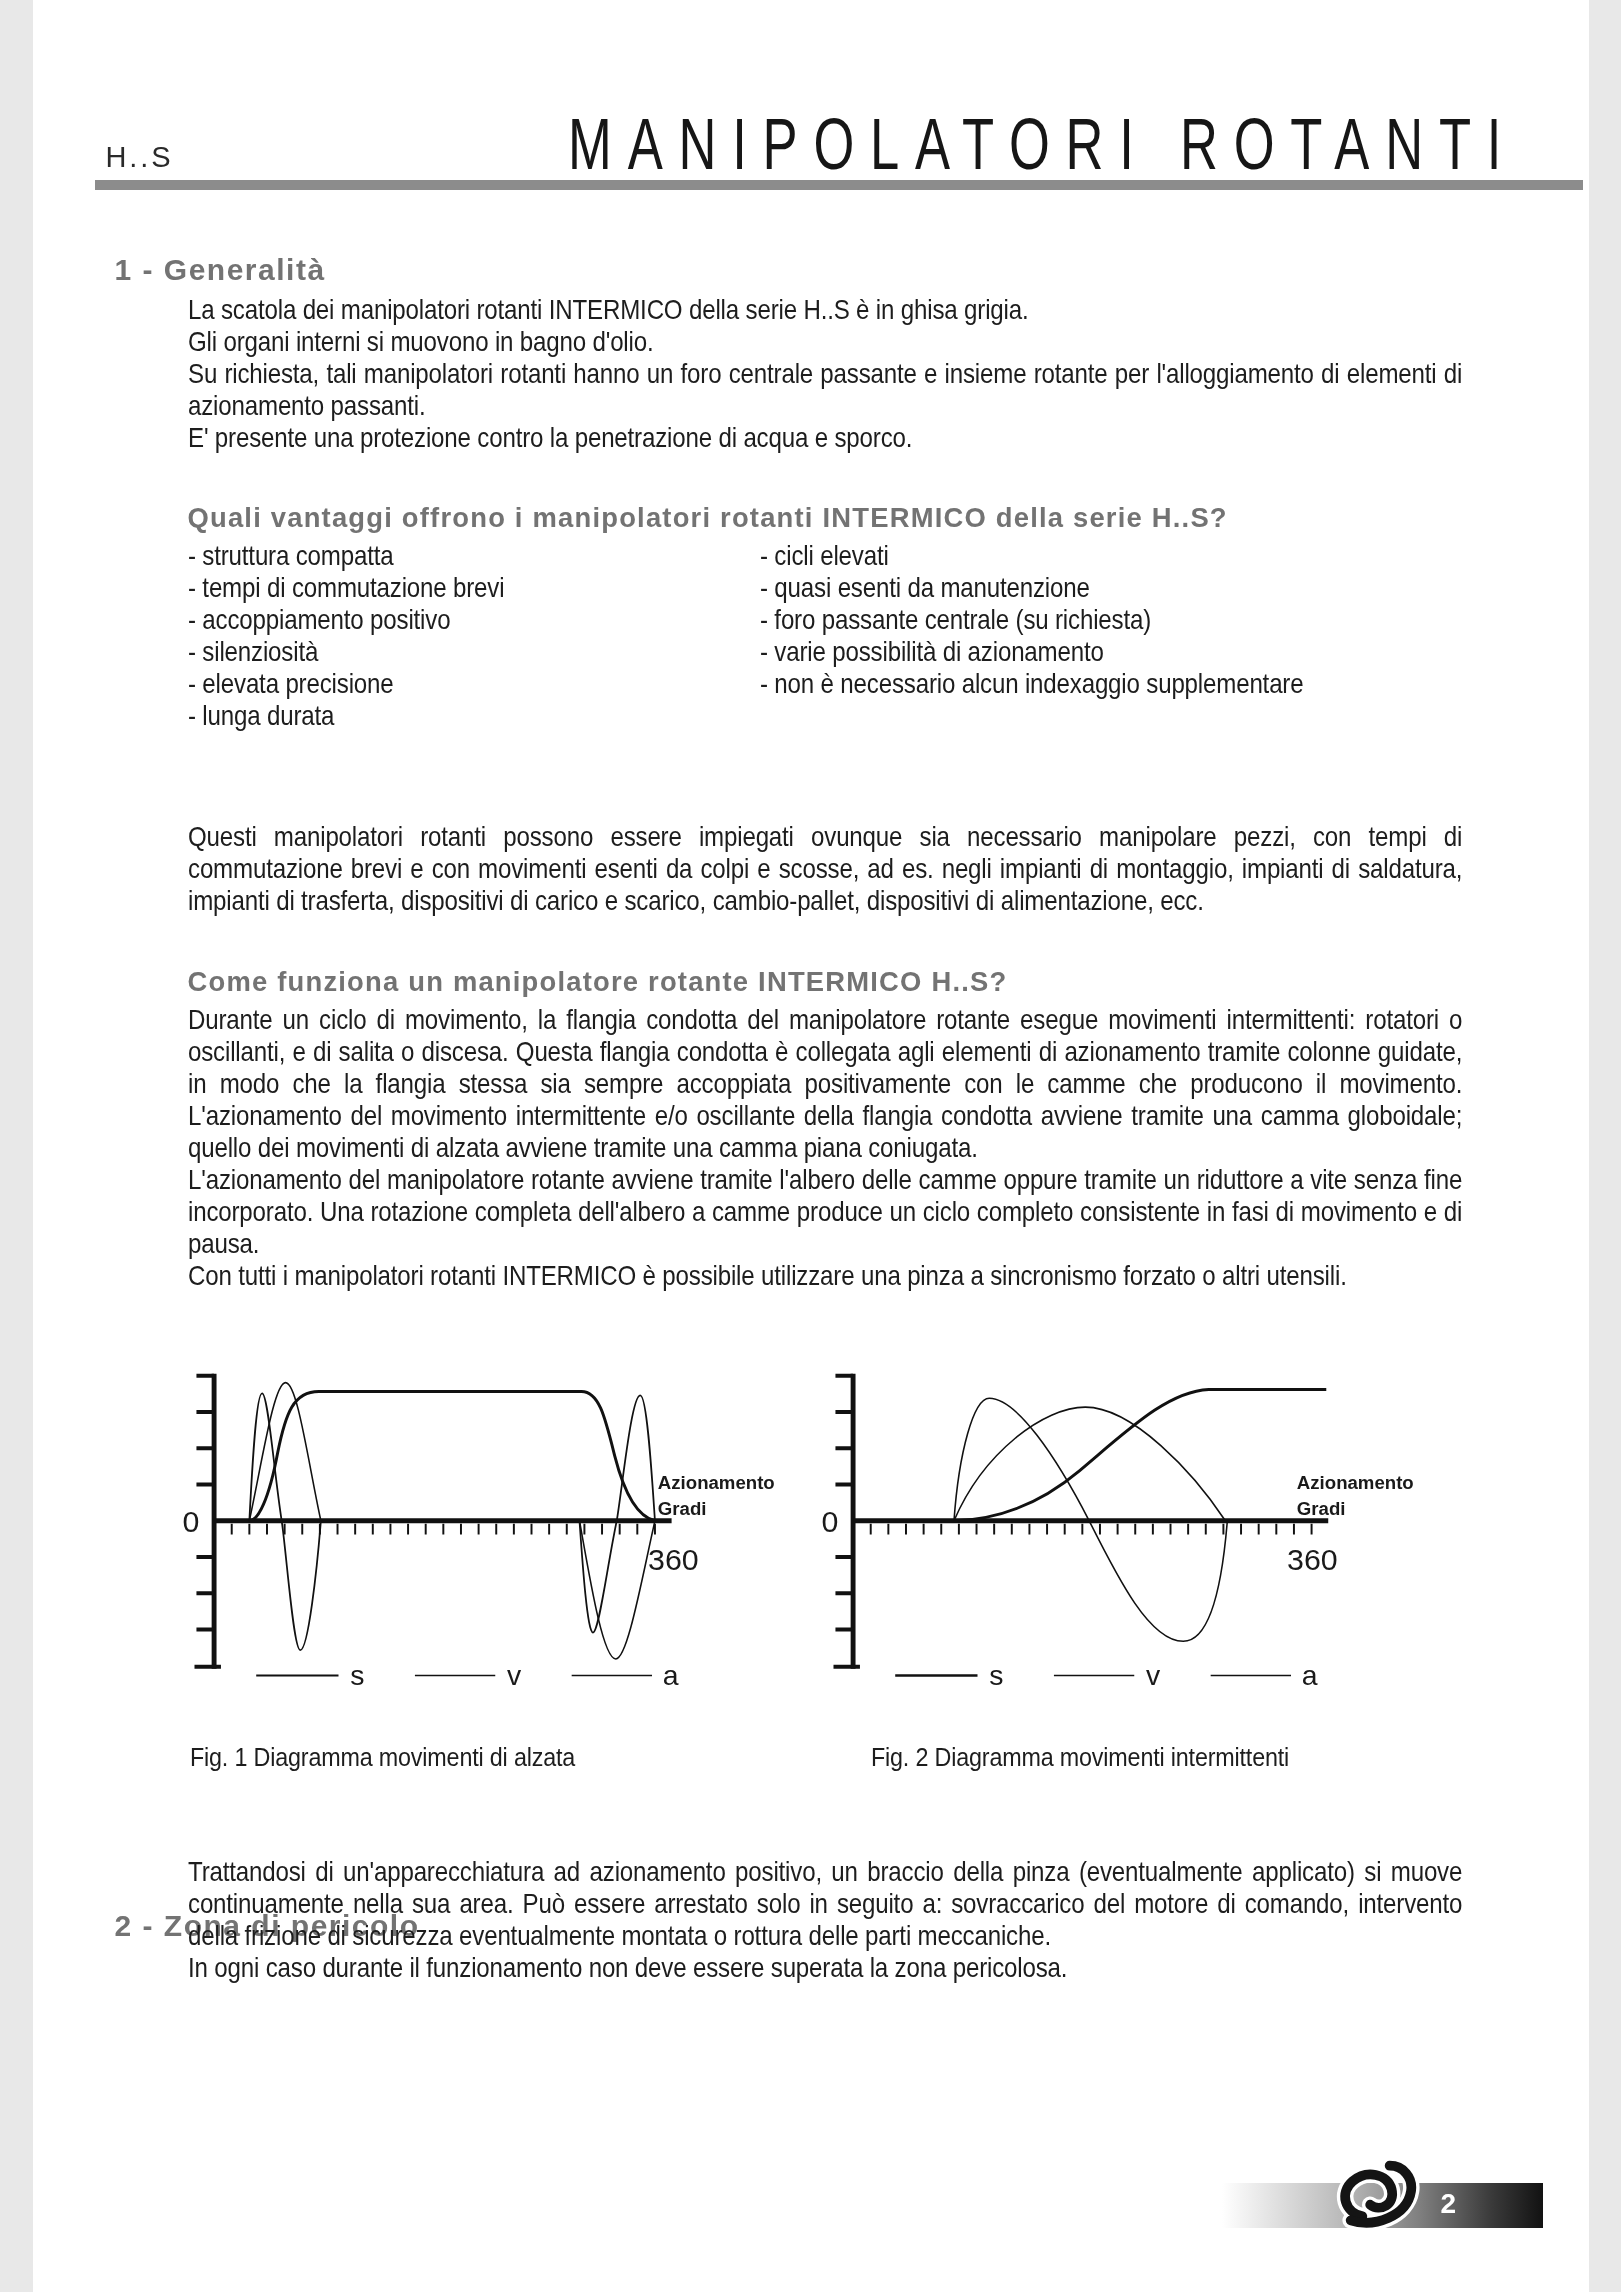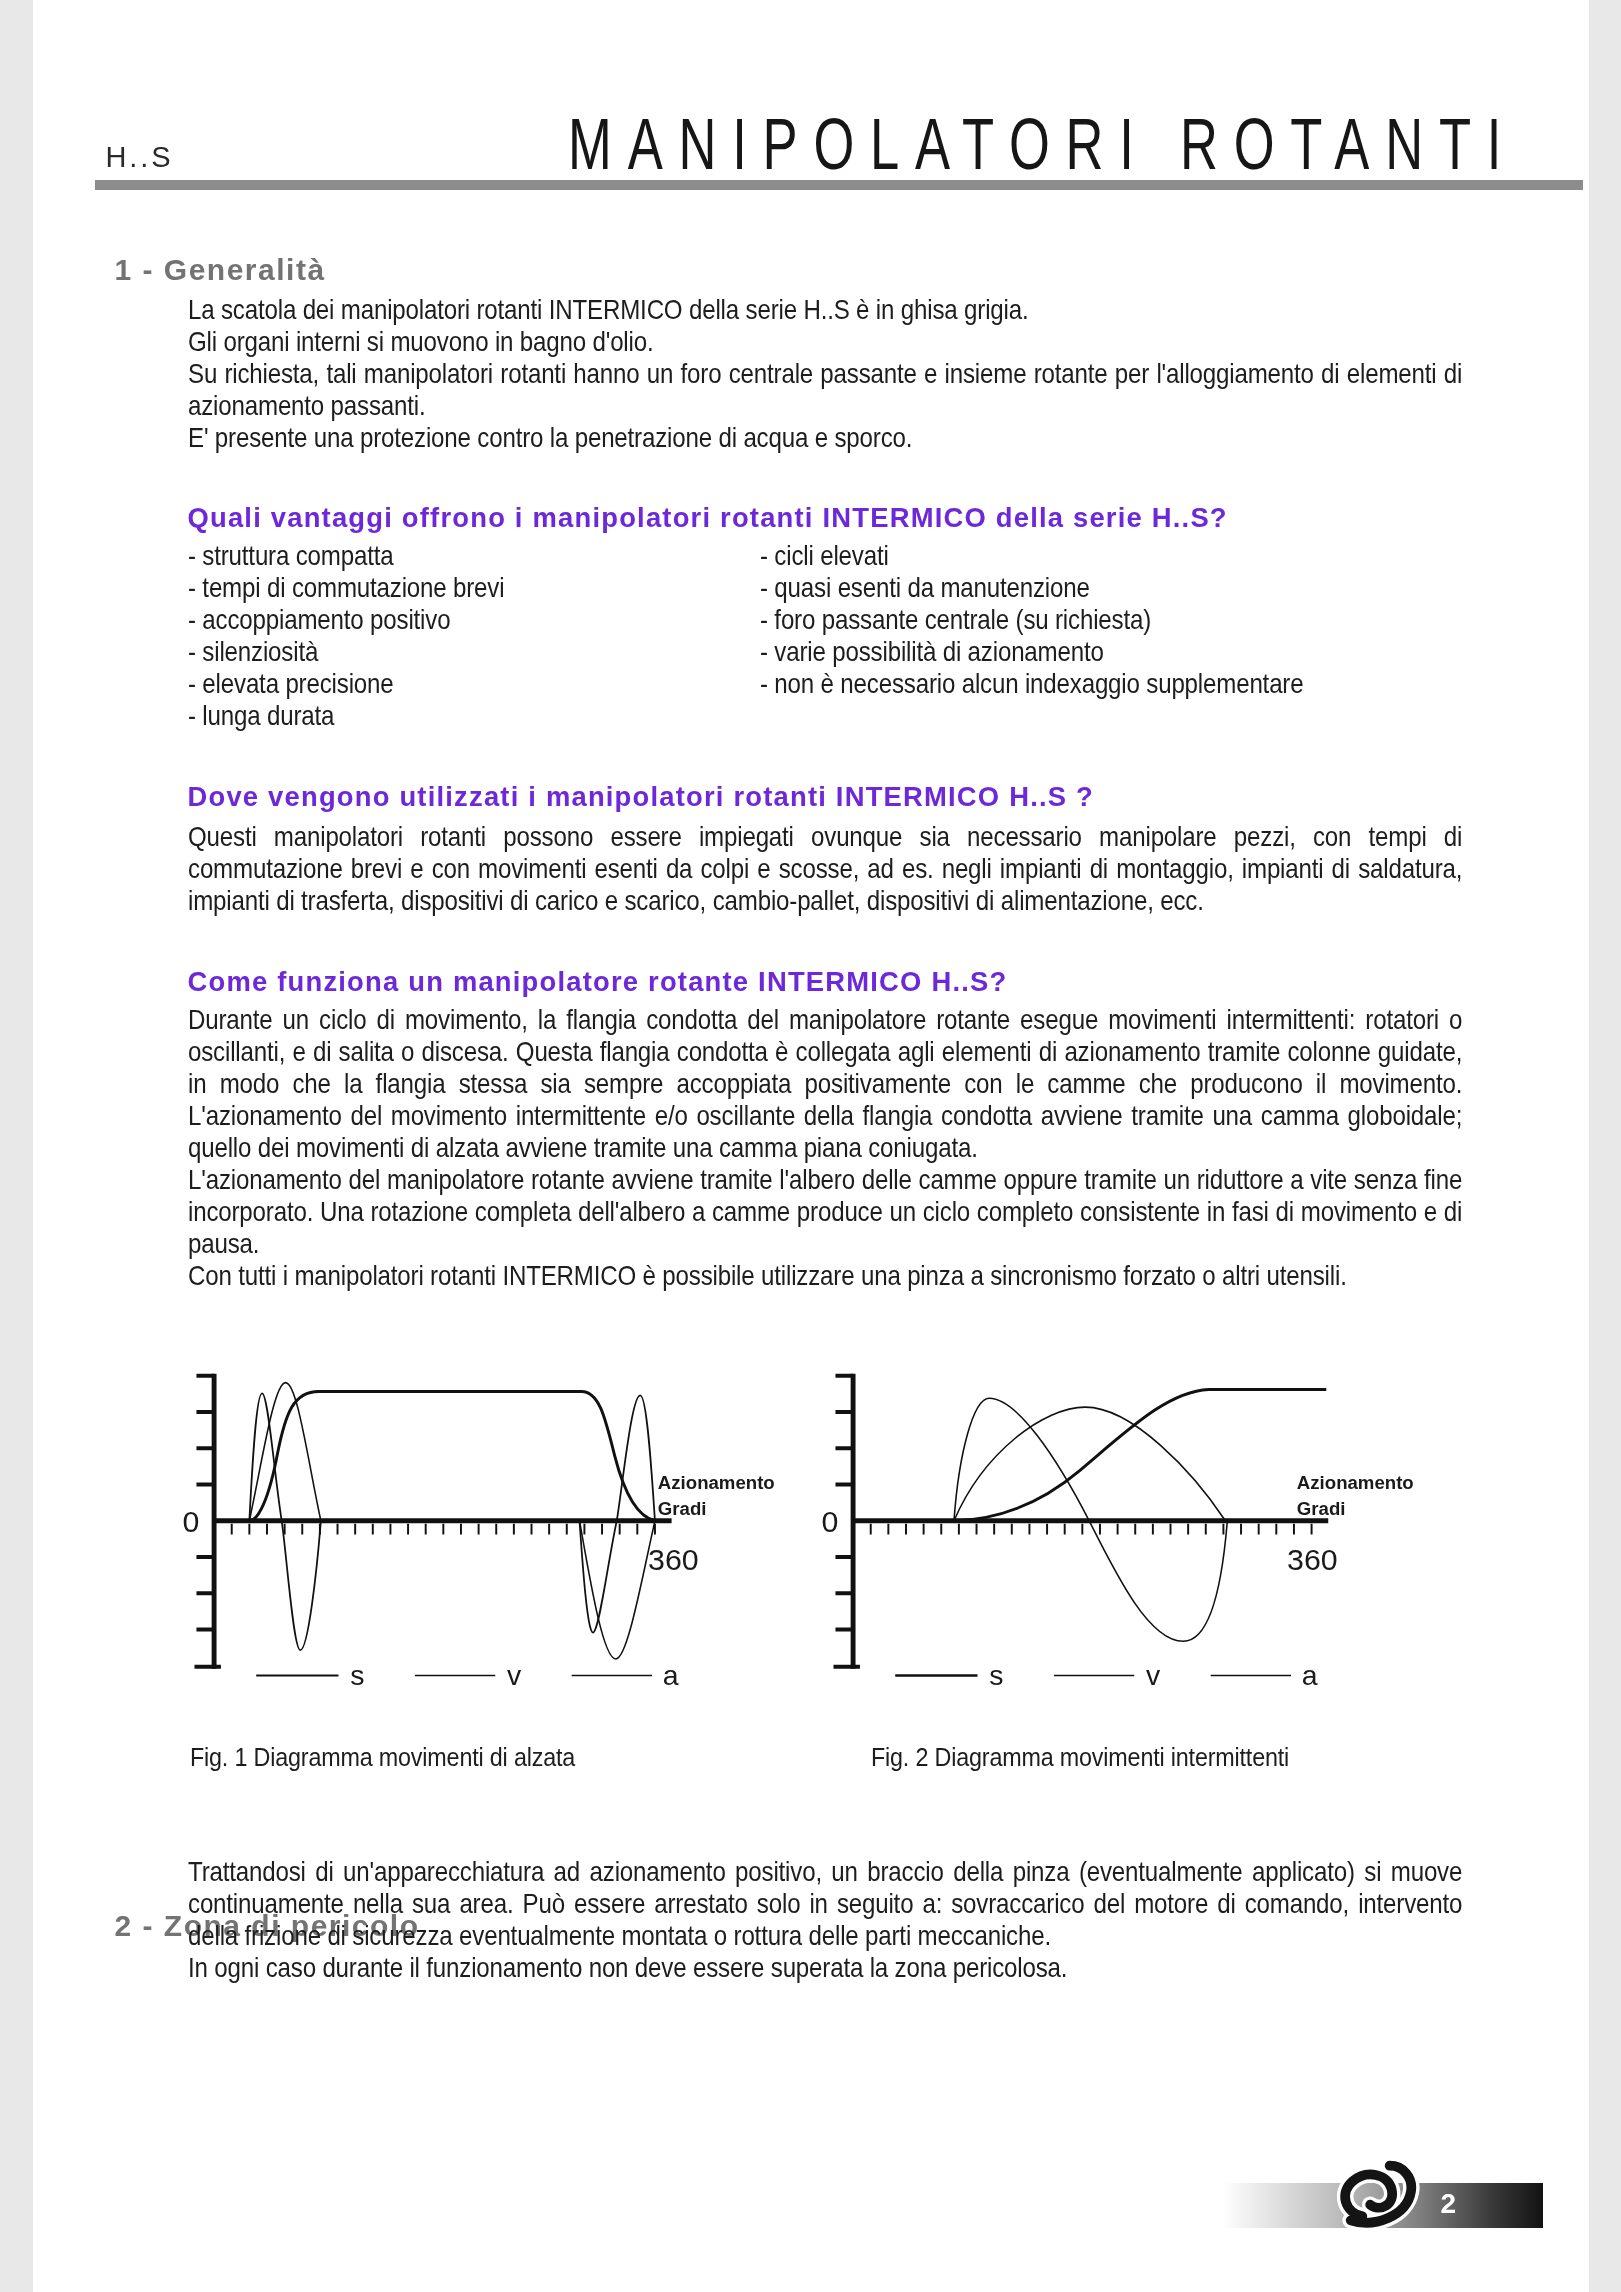"Quali vantaggi offrono i manipolatori" .sub-head { color: #6d28d9 -> #737373 }
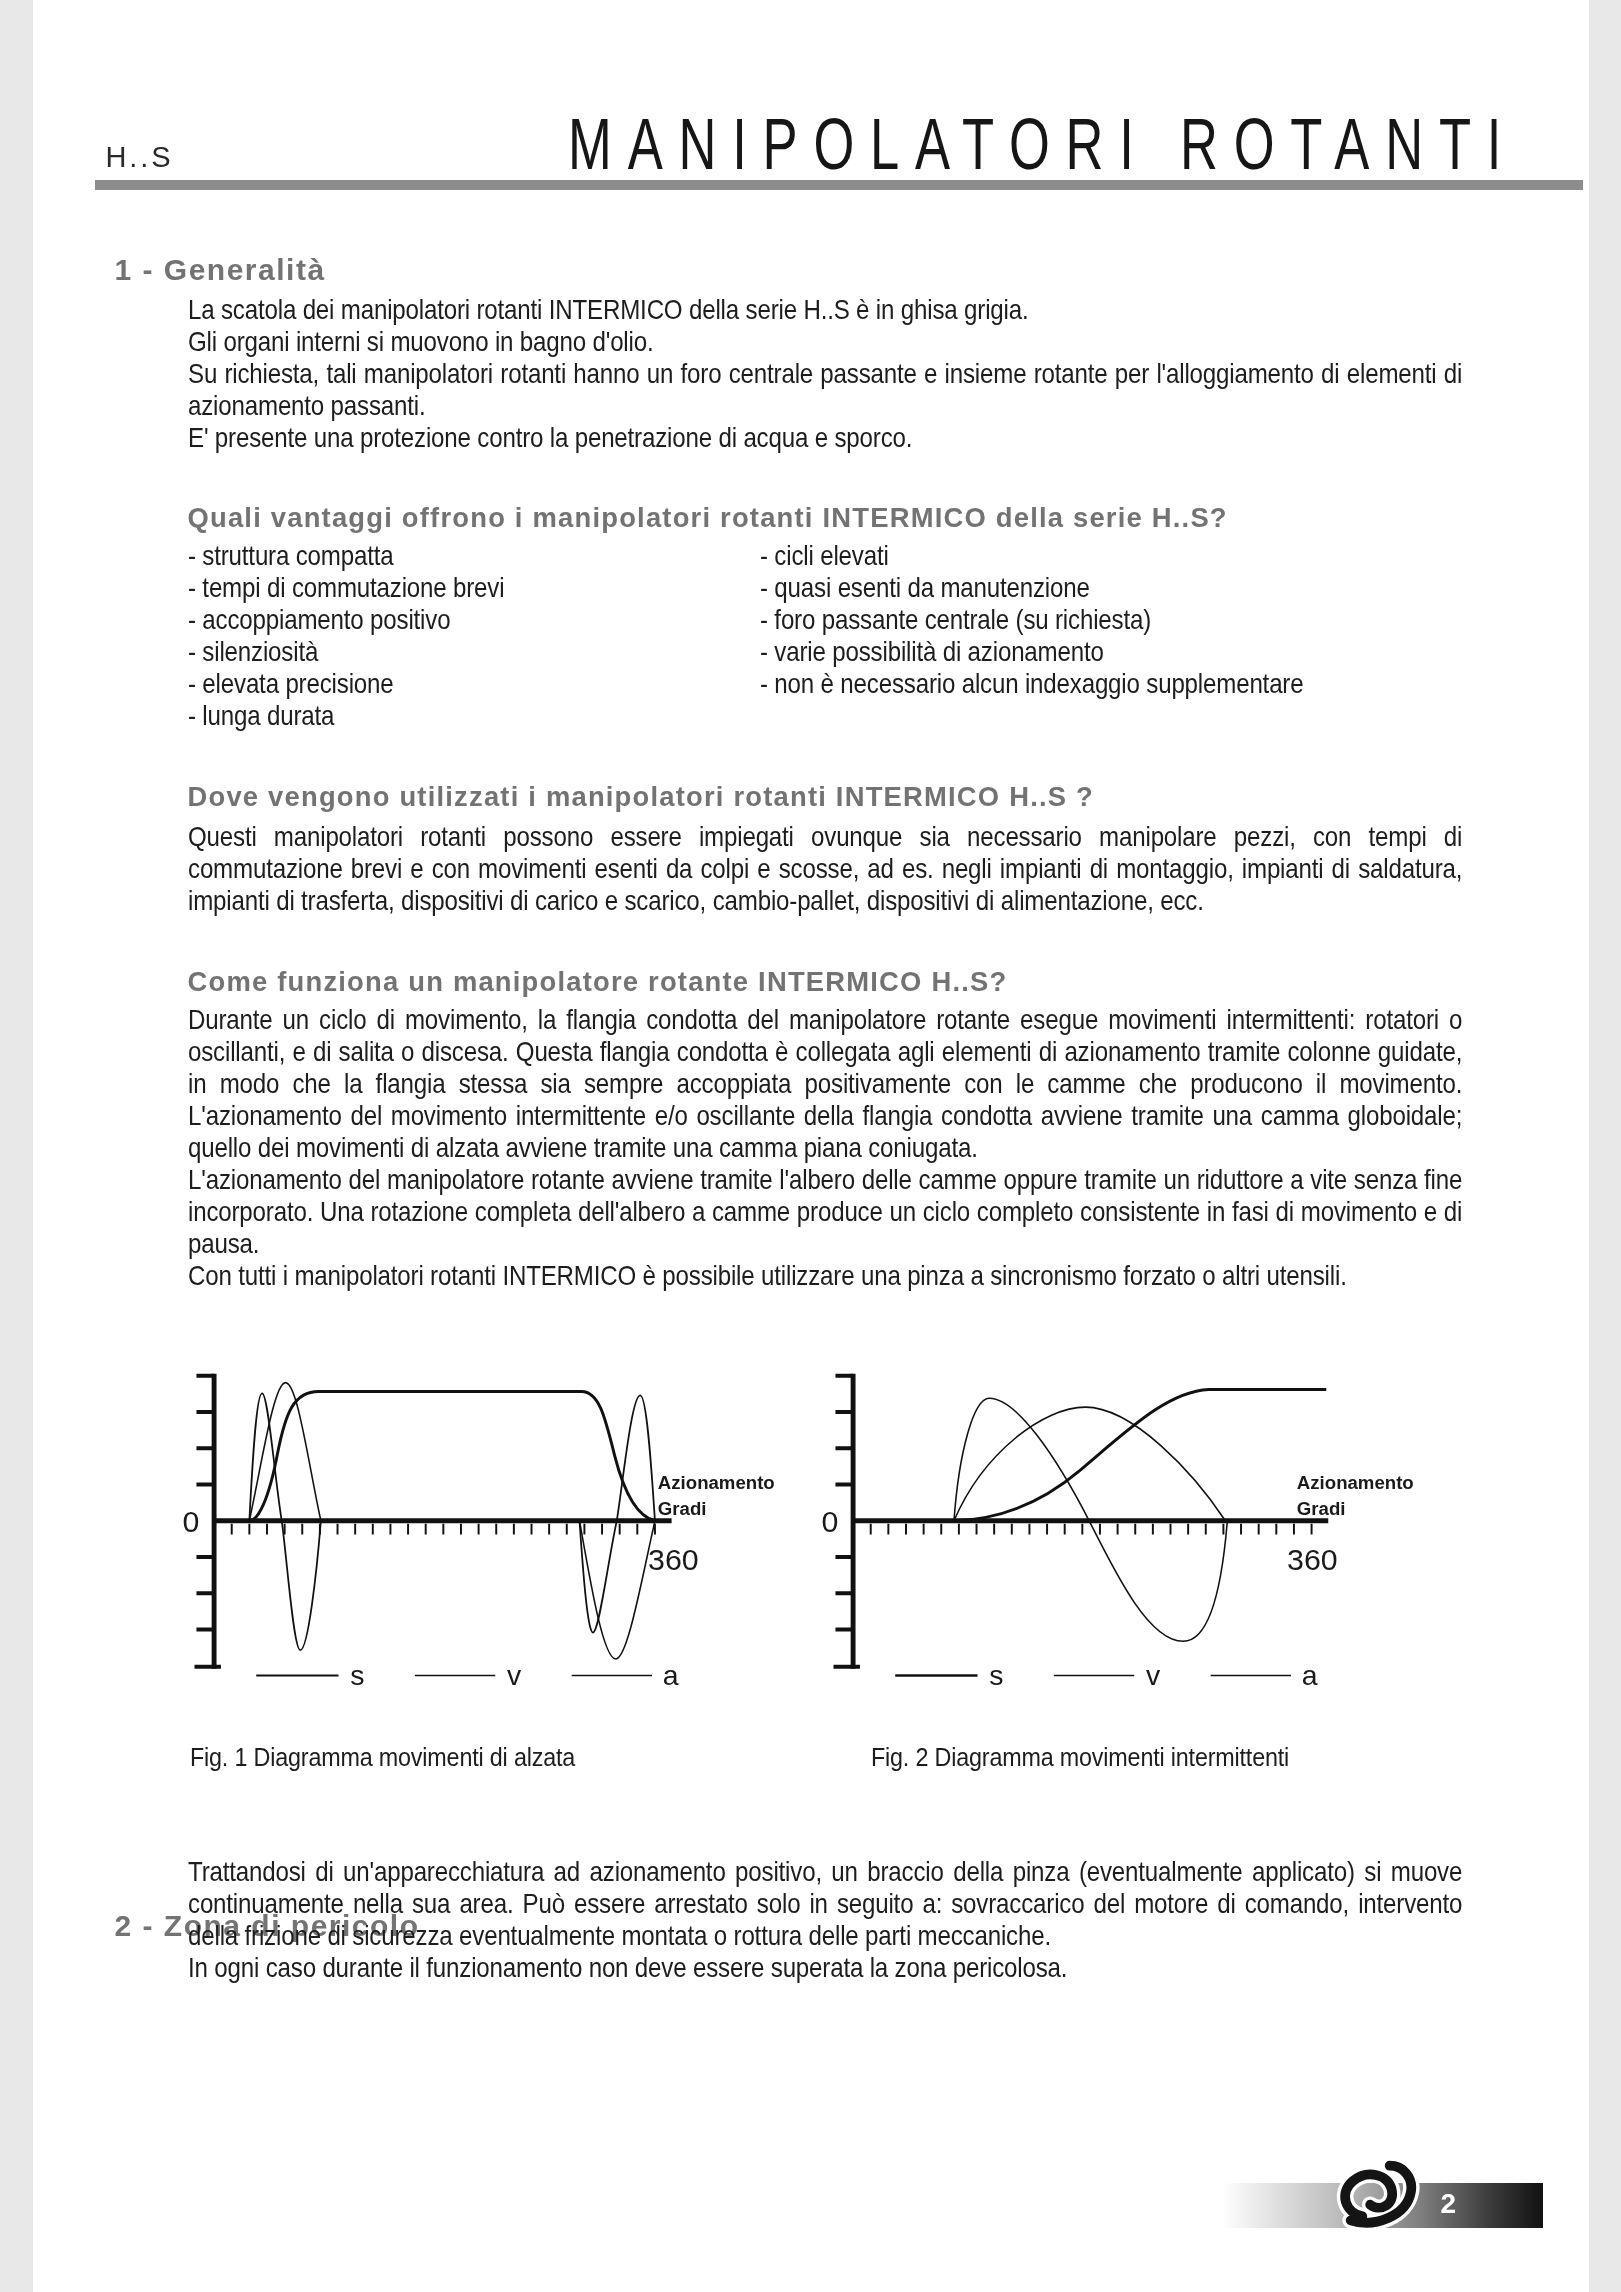"Dove vengono utilizzati i manipolatori" div.abs { html: <div>Dove vengono utilizzati i manipolatori rotanti INTERMICO H..S ?</div> -> none }
